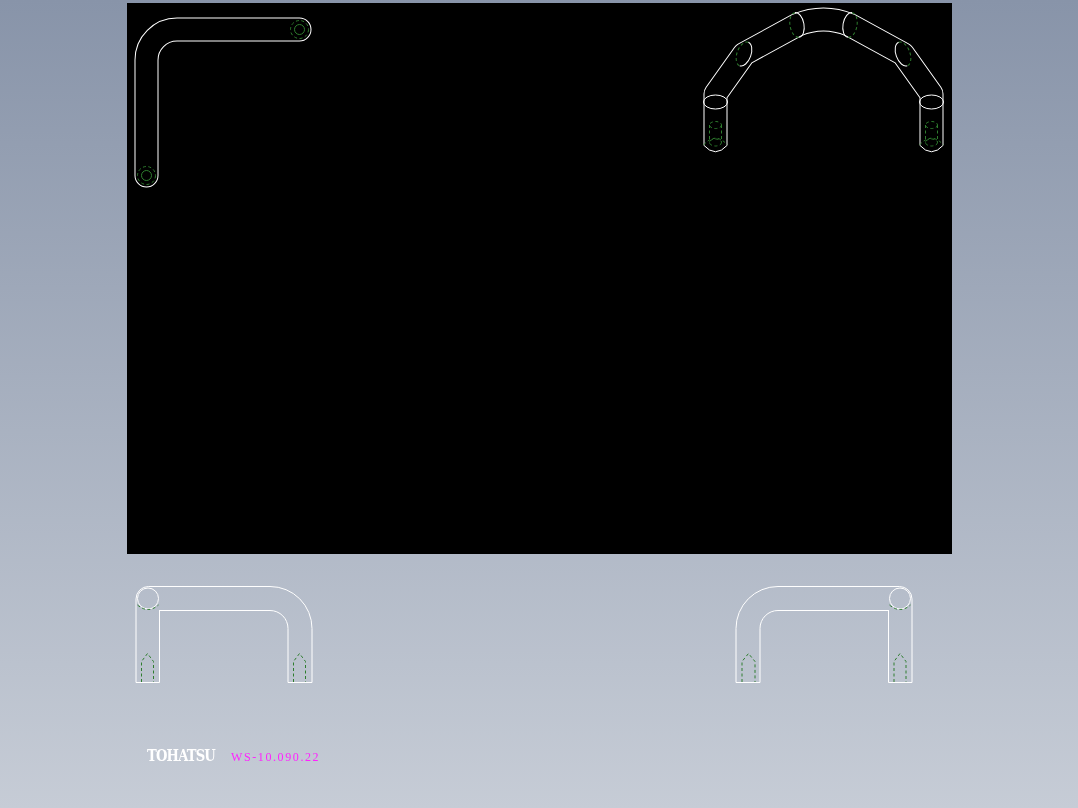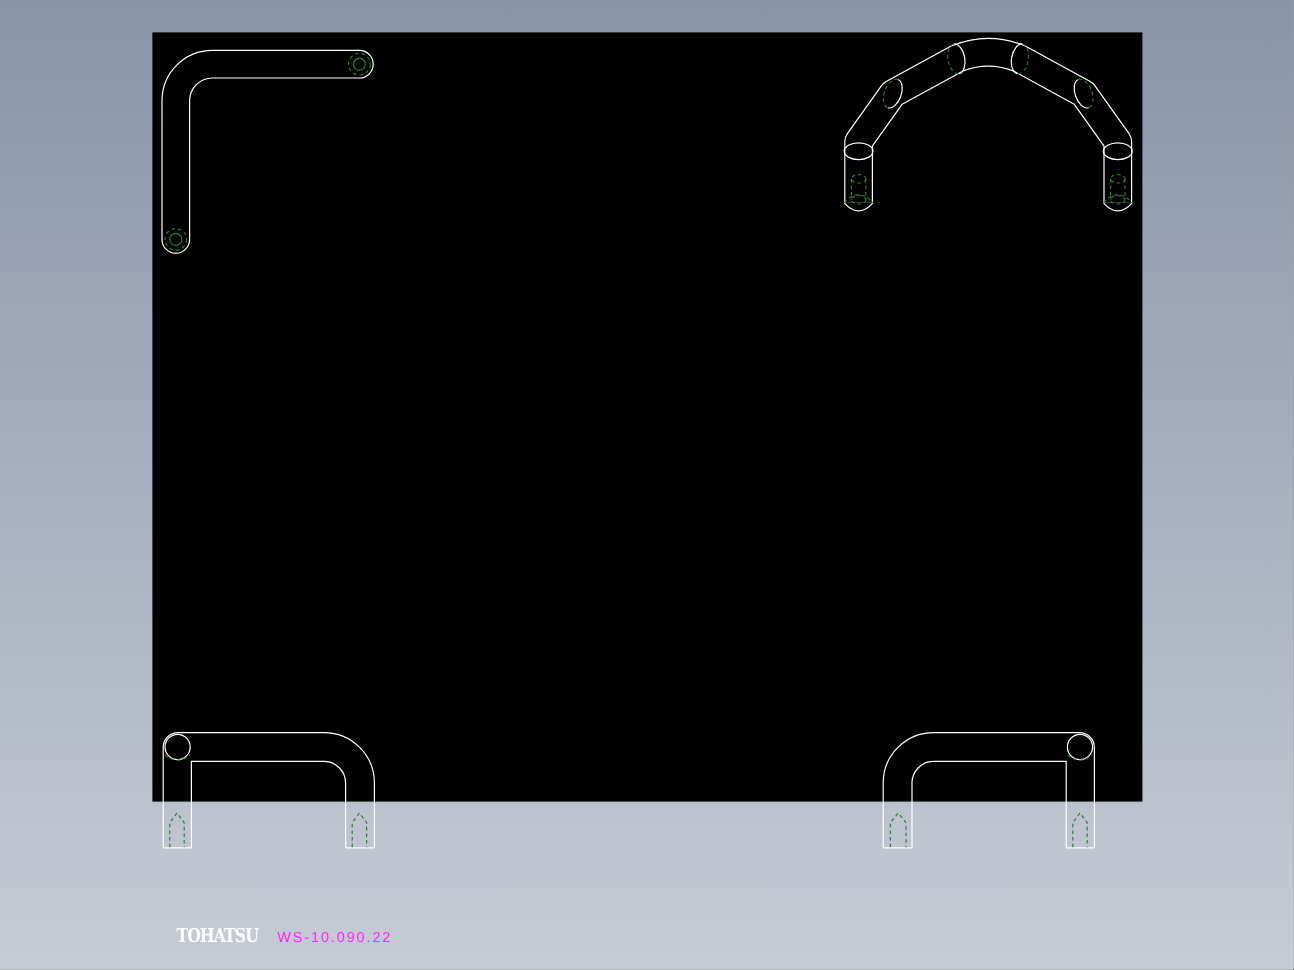"TOHATSU" .drawing-canvas { height: 641px -> 551px; top: 27px -> 3px }
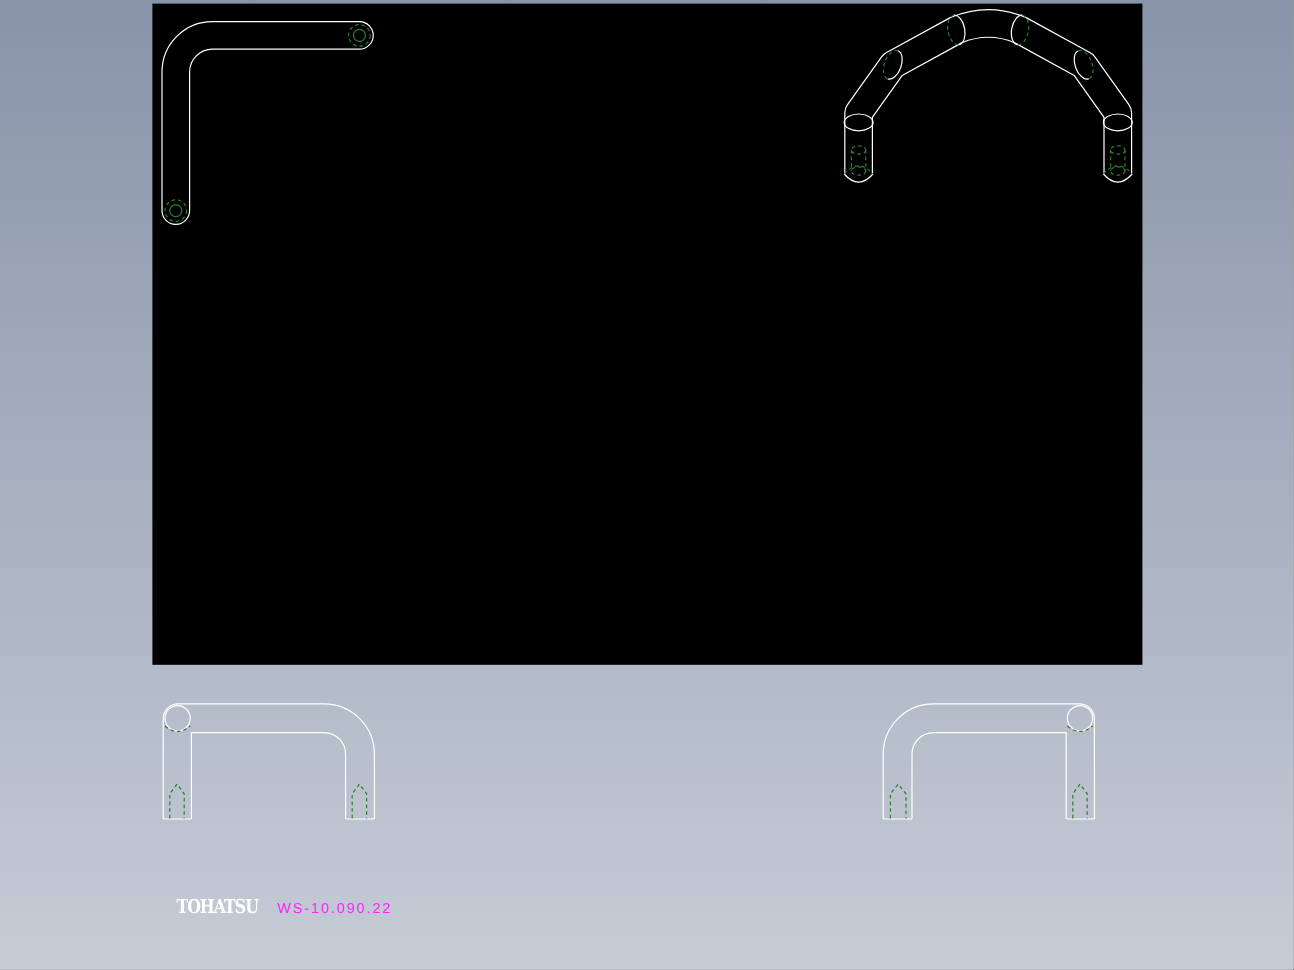"WS-10.090.22" .footer-number { font-family: Liberation Sans, sans-serif -> Liberation Serif, serif }
